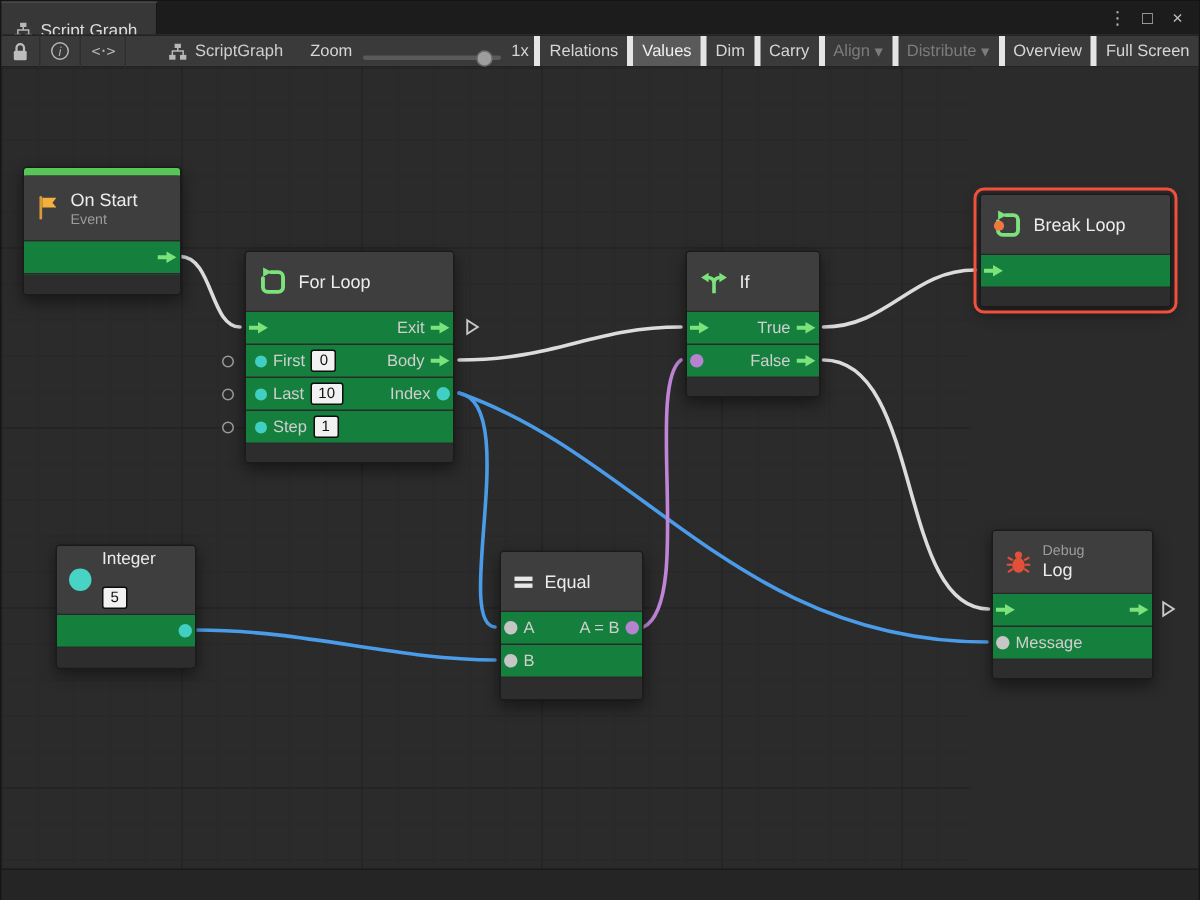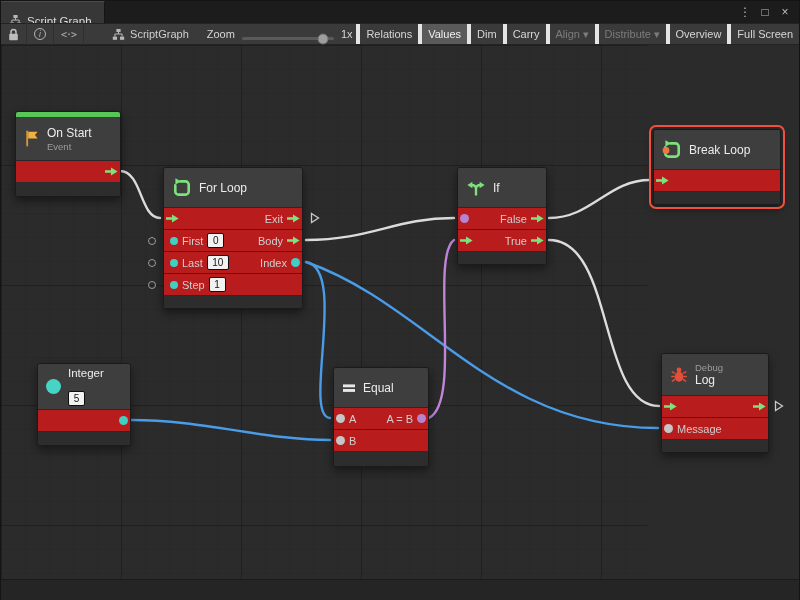"Exit" .row { background: #b91c1c -> #15803d }
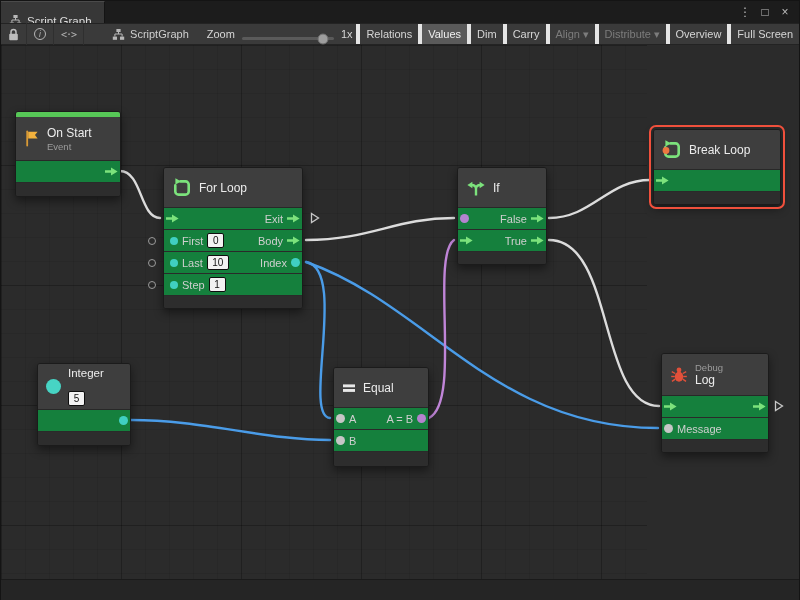"False" div.row { order: before "True" -> after "True" }
